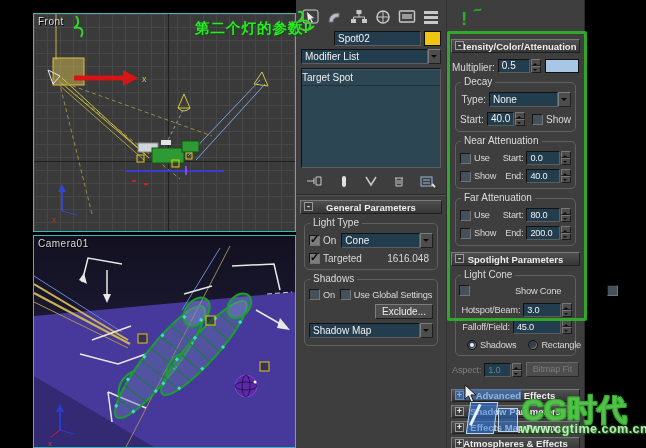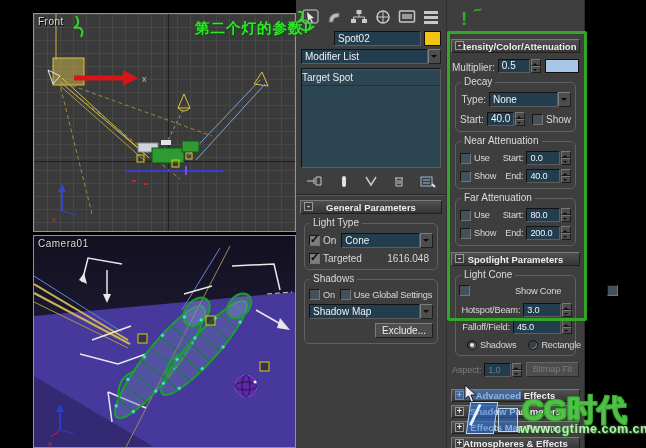"Shadow Map" div.row { order: before "Exclude..." -> after "Exclude..." }
